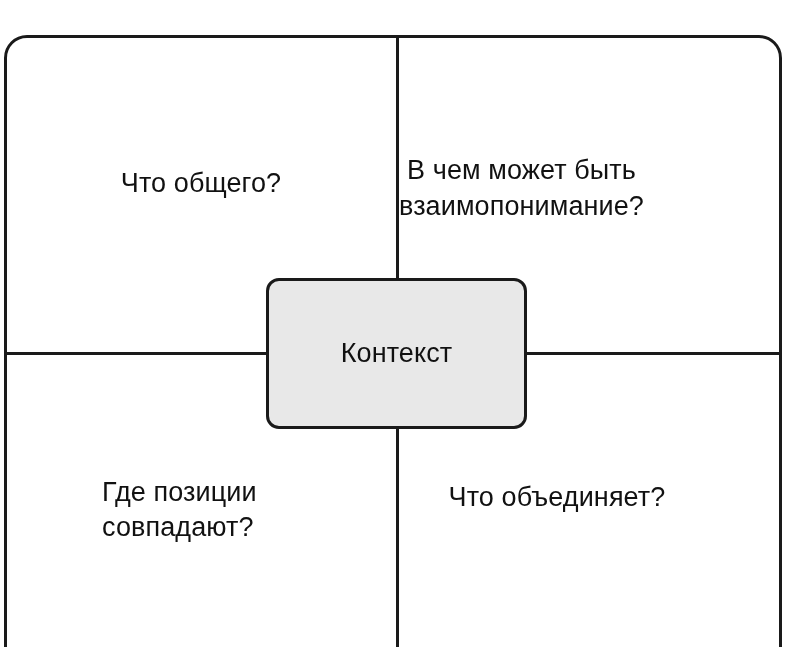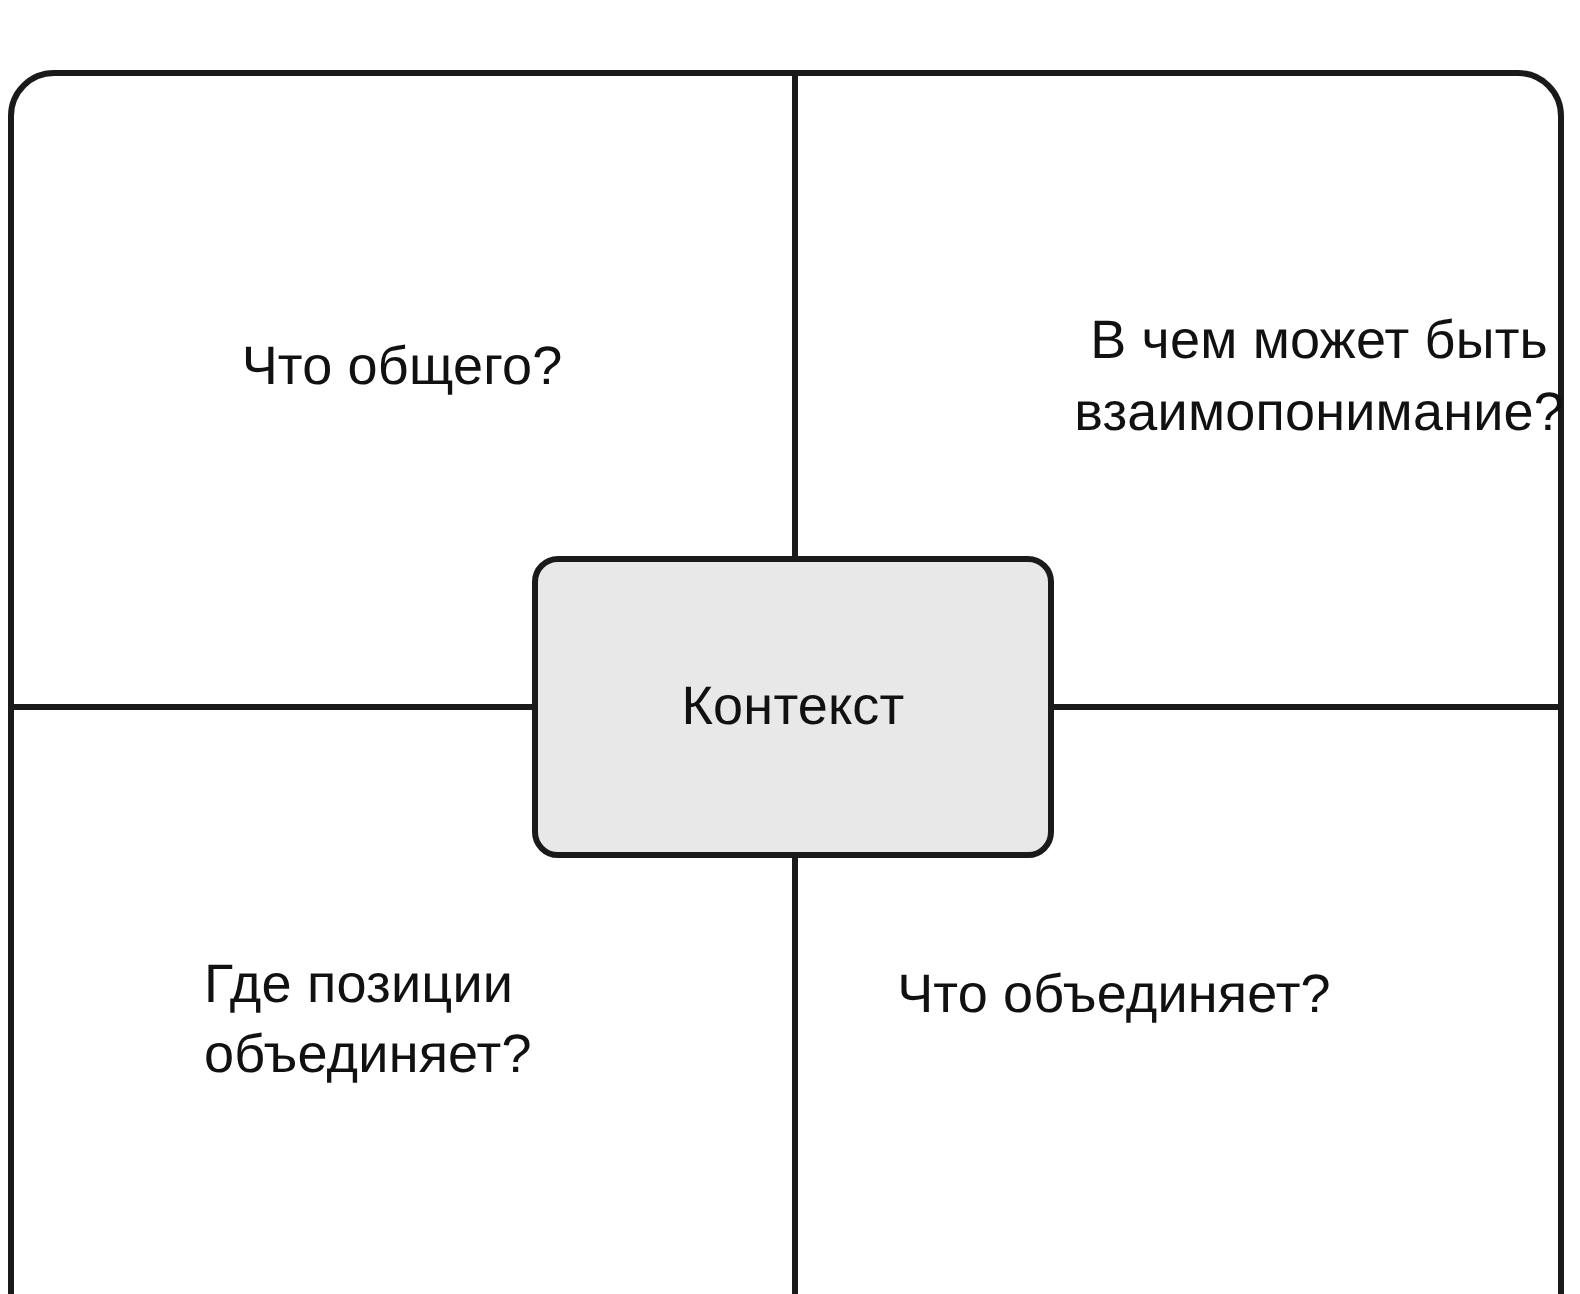"В чем может быть" .q-tr { justify-content: flex-end -> flex-start }
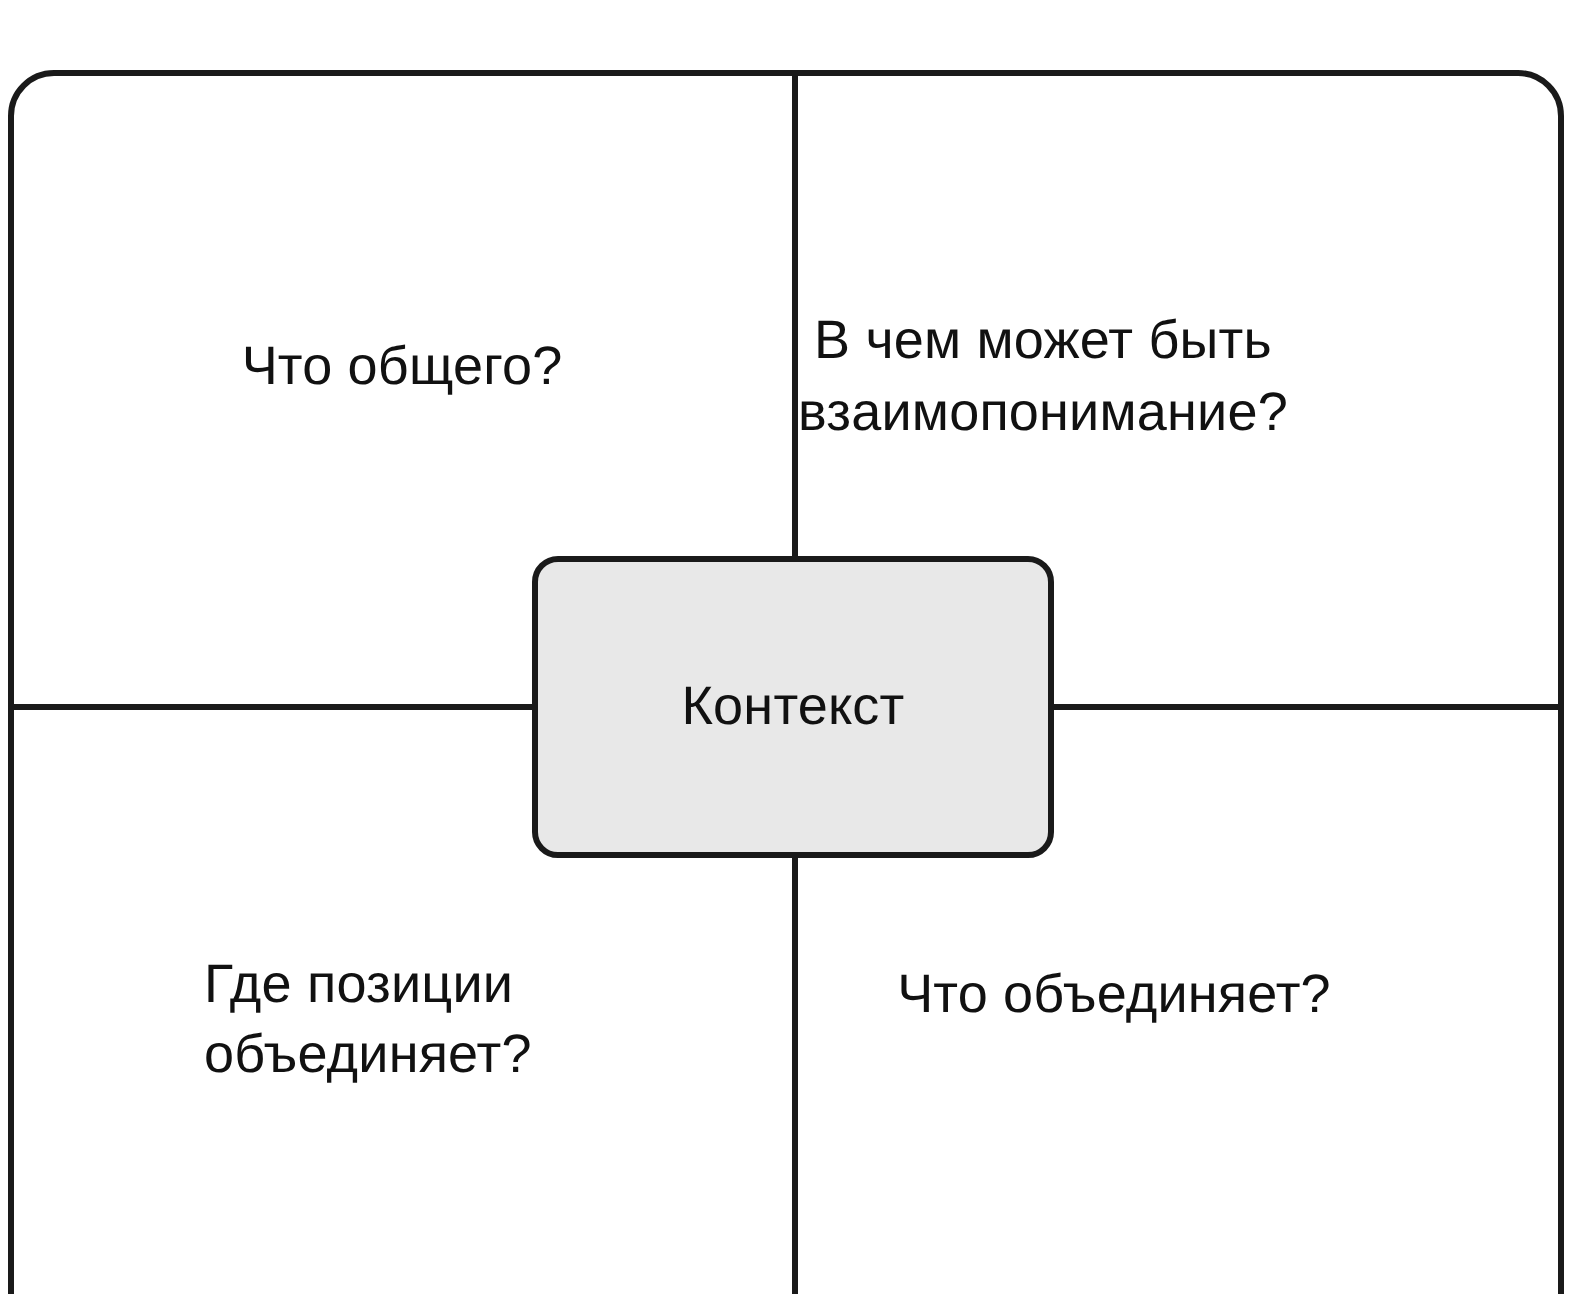"Где позиции" span { text: объединяет -> совпадают }
